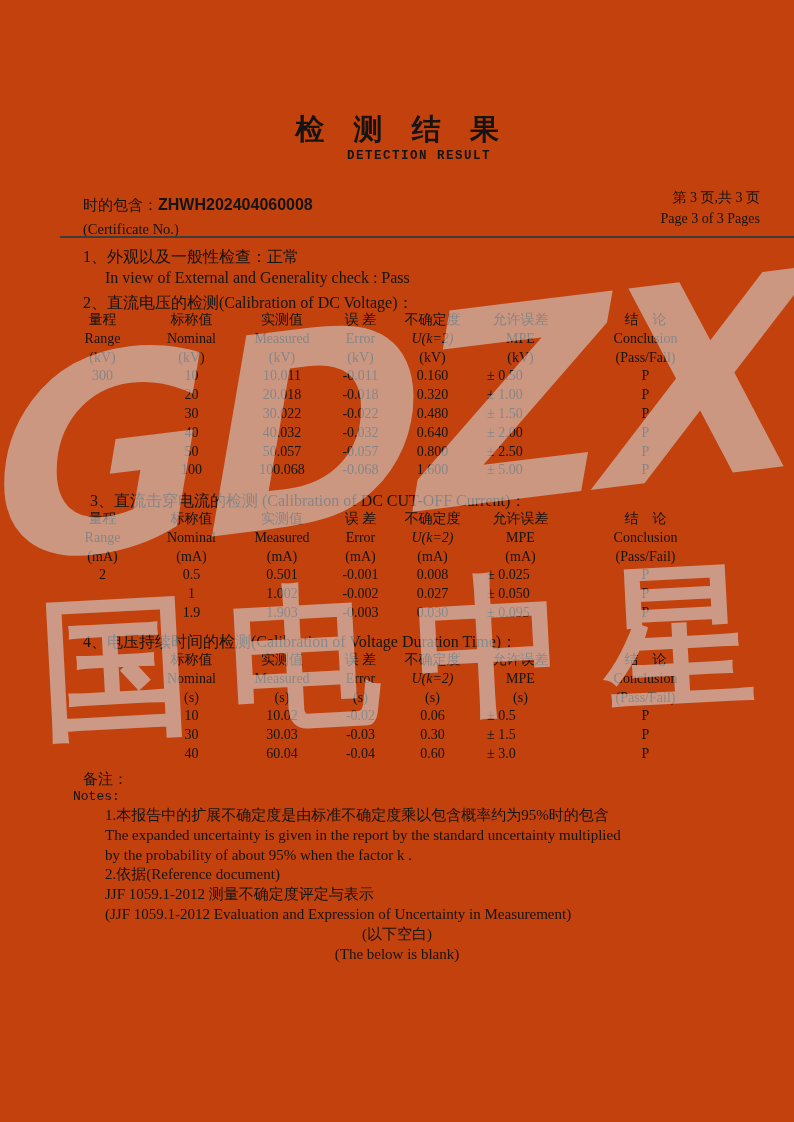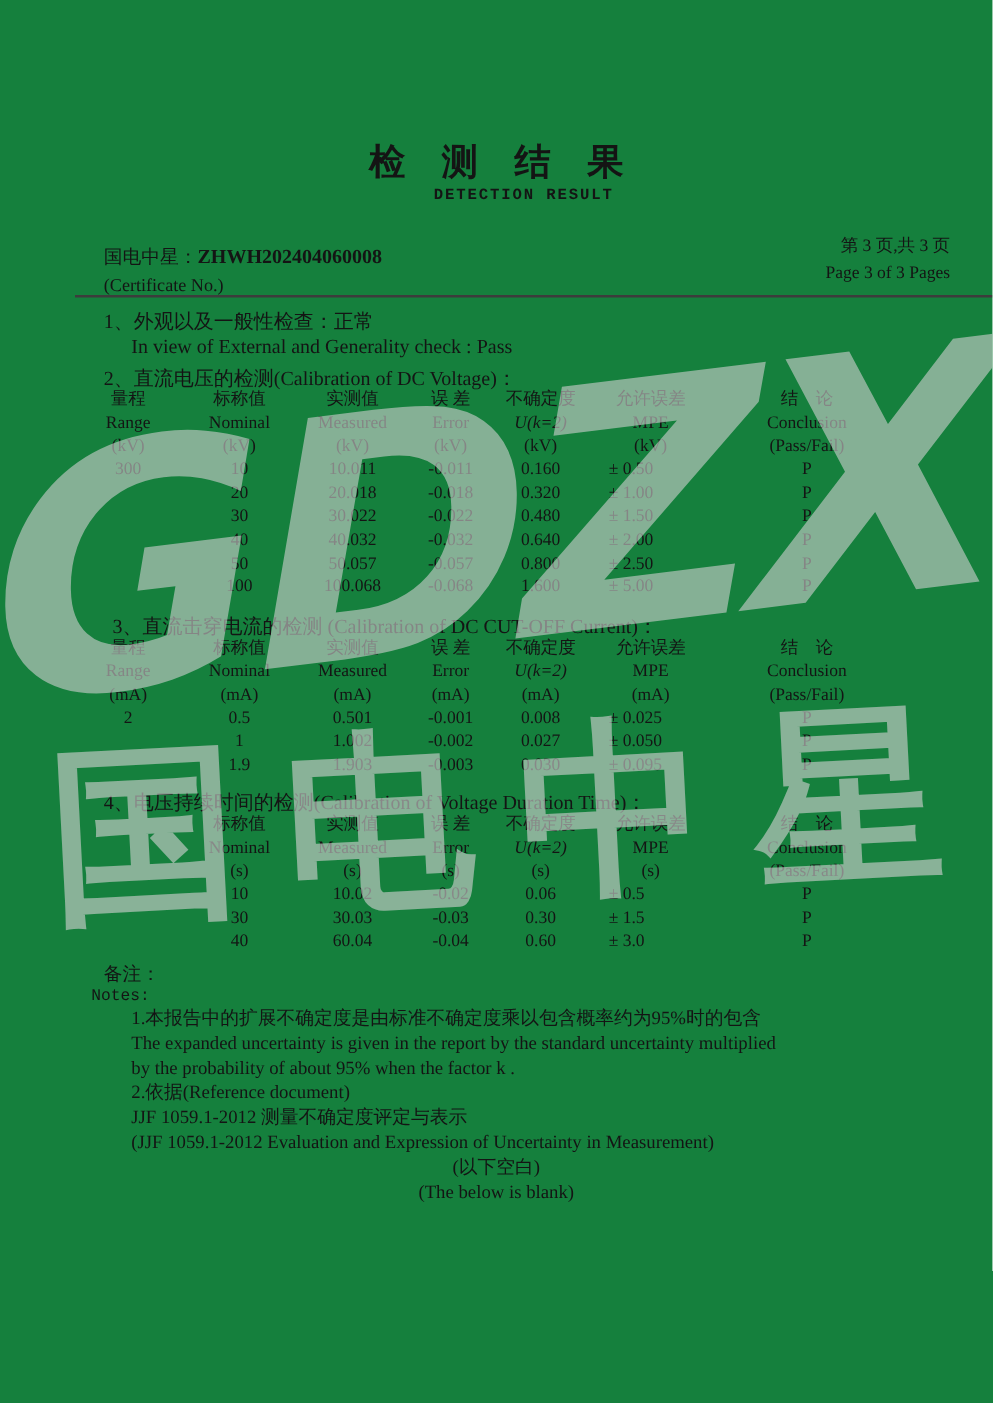"检 测 结 果" .page { background: #15803d -> #c2410c }
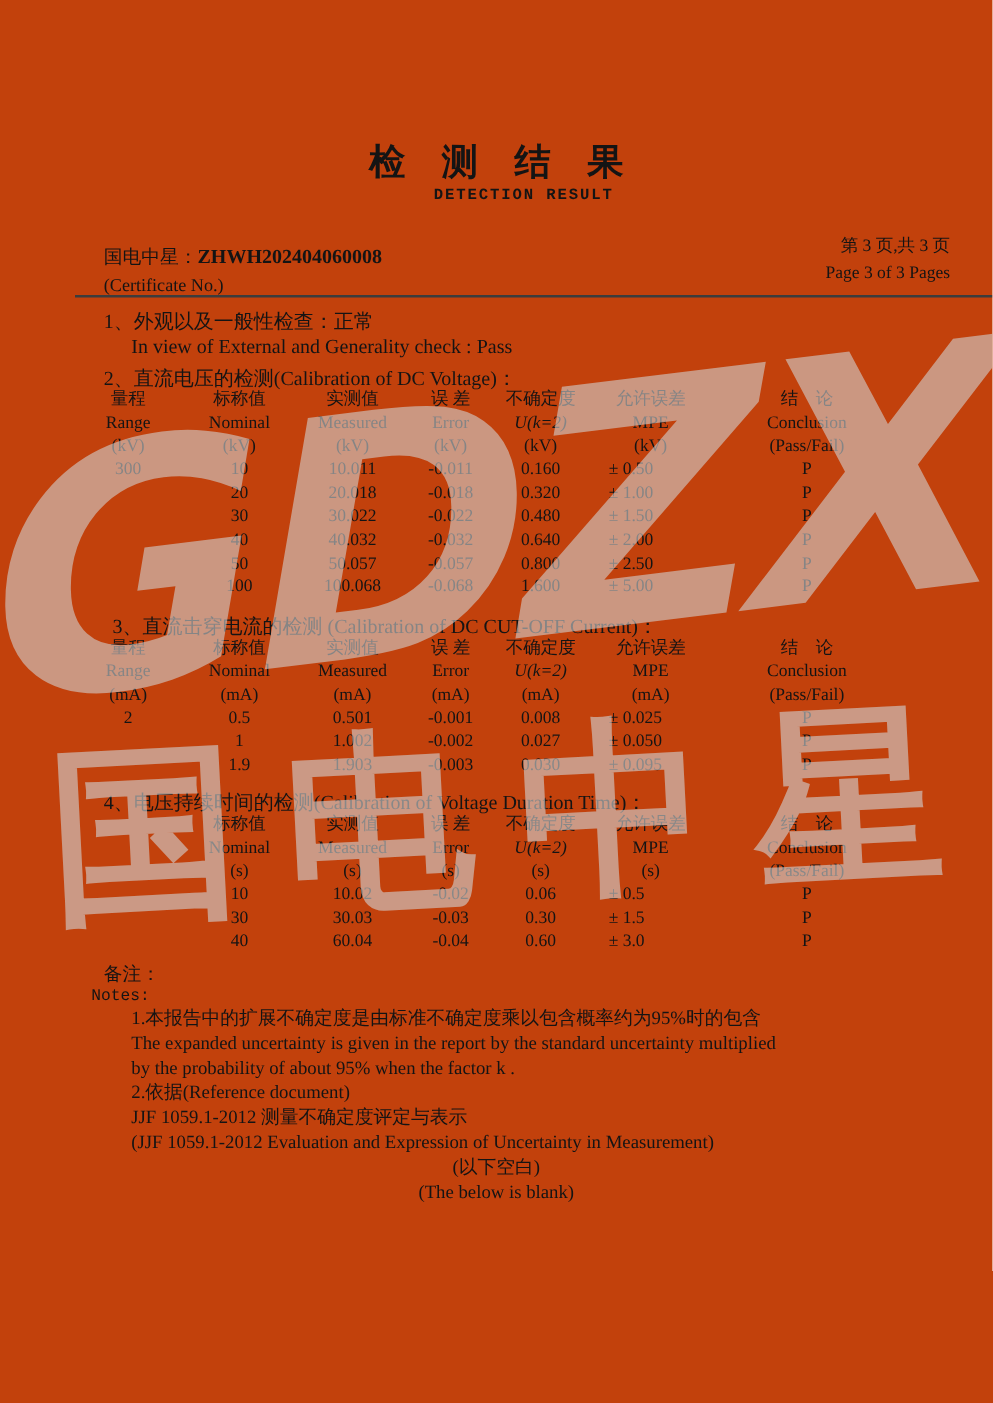"国电中星：" span { text: 国电中星 -> 时的包含 }
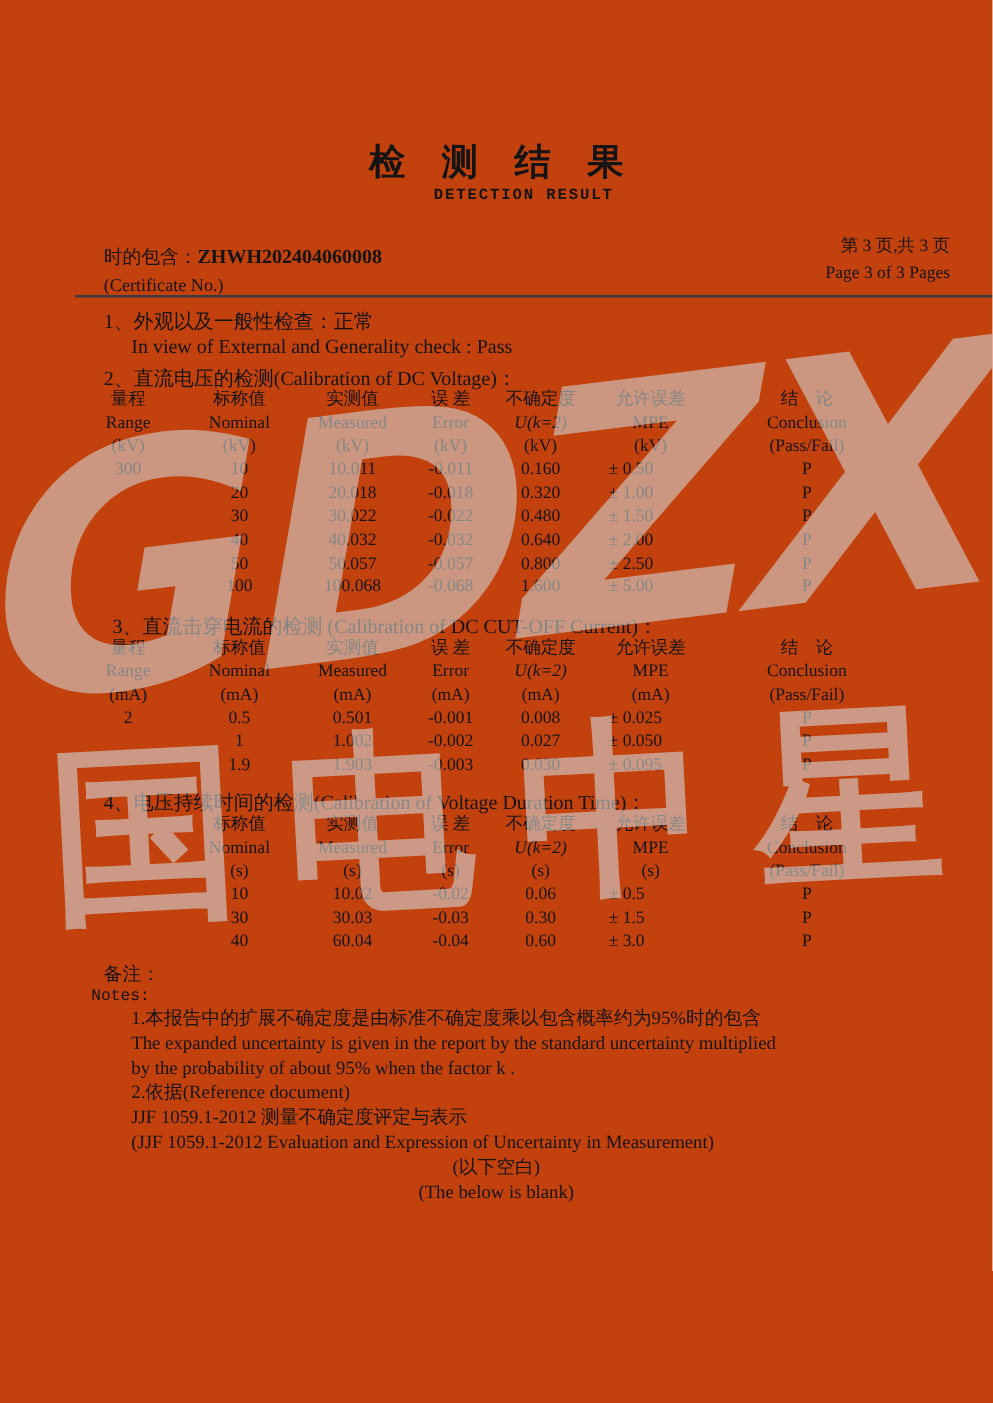"ZHWH202404060008" .cert-num { font-family: Liberation Serif, serif -> Liberation Sans, sans-serif }
